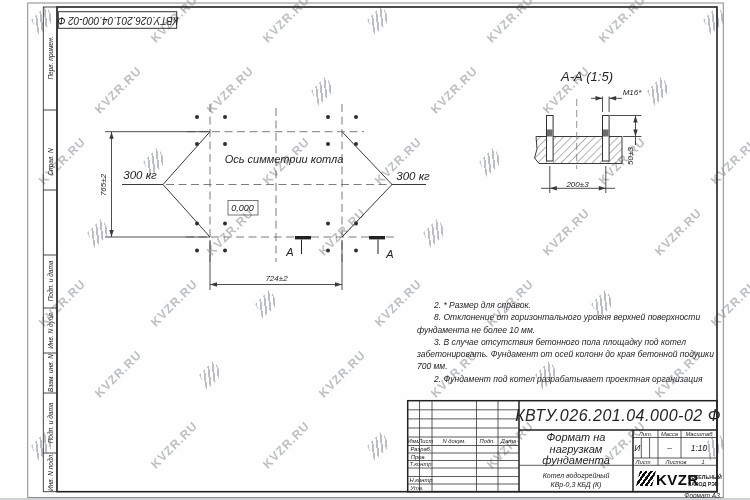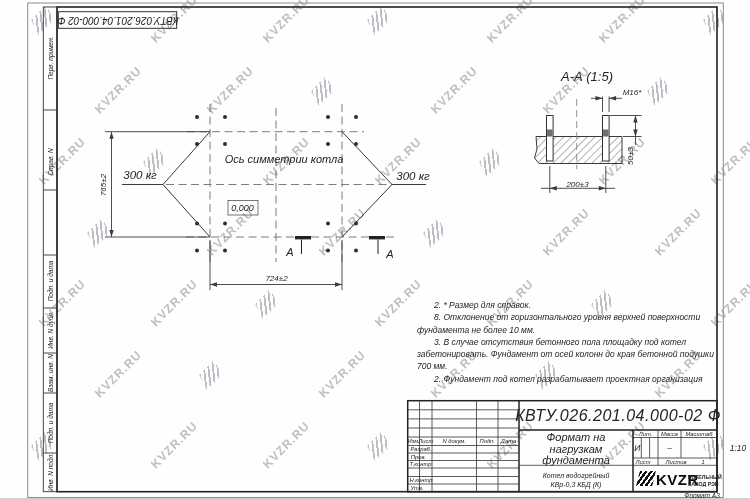"1:10" div.lbl { margin-left: 39px -> none }
